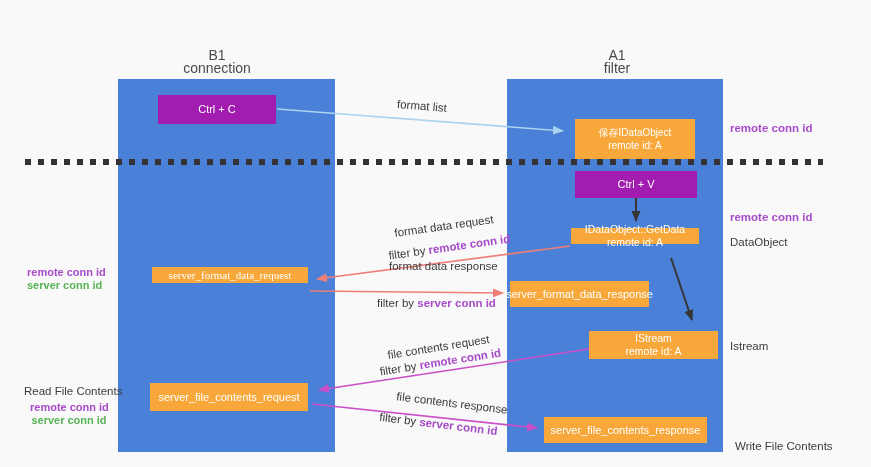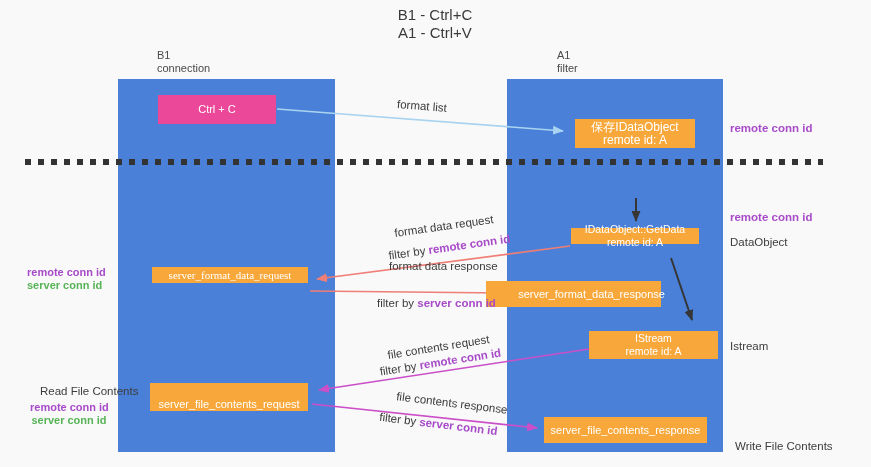"B1 - Ctrl+C" div.title { html: <div> <div>B1 - Ctrl+C</div> <div>A1 - Ctrl+V</div> </div> -> none }
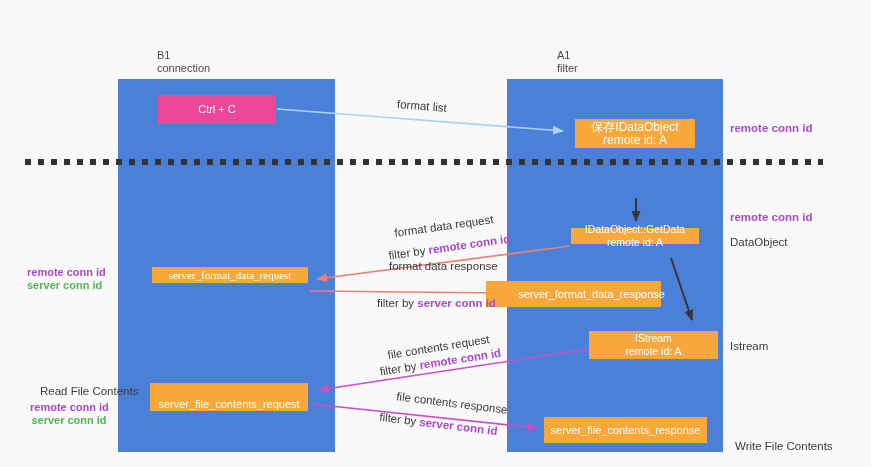"B1" .lane-head { font-size: 11px -> 14px; text-align: left -> center }
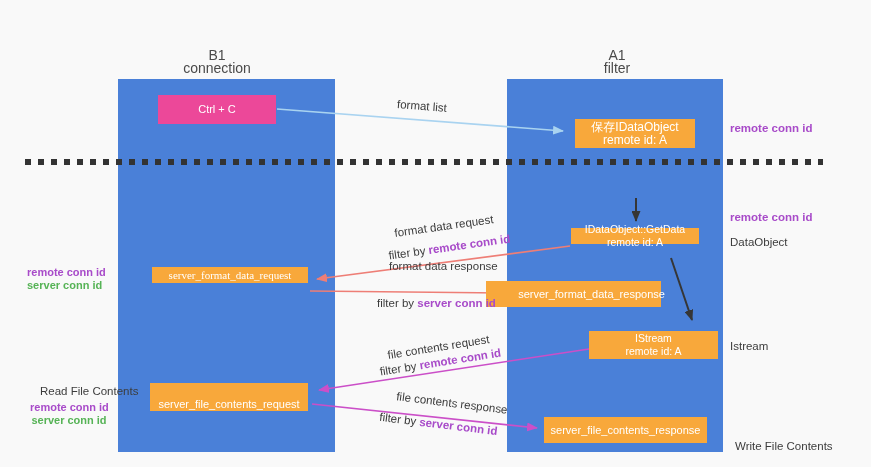"Ctrl + C" .greenbox { background: #ec4899 -> #a21caf }
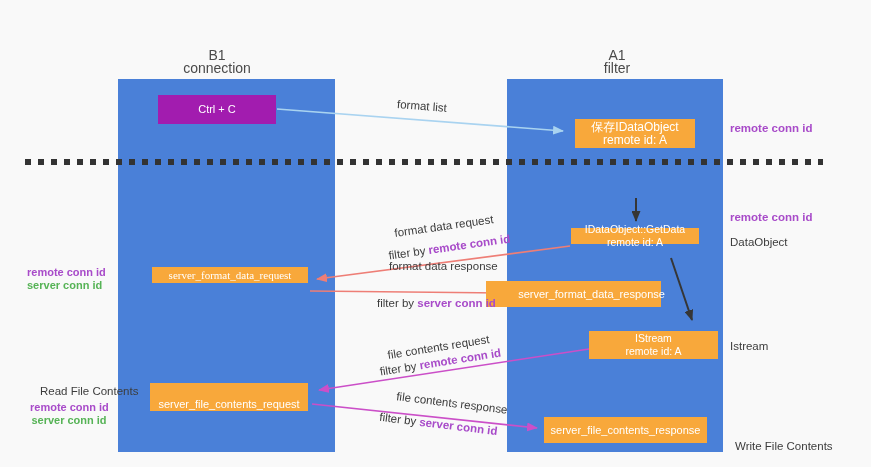"保存IDataObject" div.box { font-size: 12px -> 10px; height: 29px -> 40px }
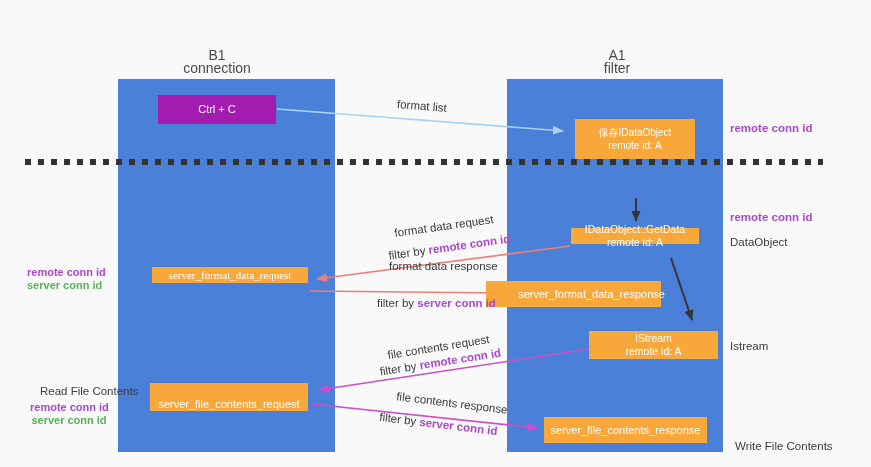"Ctrl + V" div.box { html: none -> <div> <div>Ctrl + V</div> </div> }
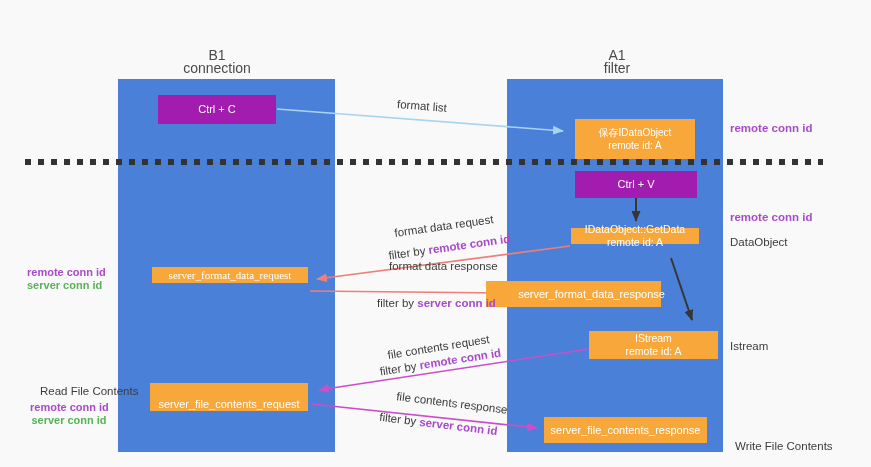"server_format_data_response" div.box { left: 486px -> 510px; padding-left: 36px -> none }
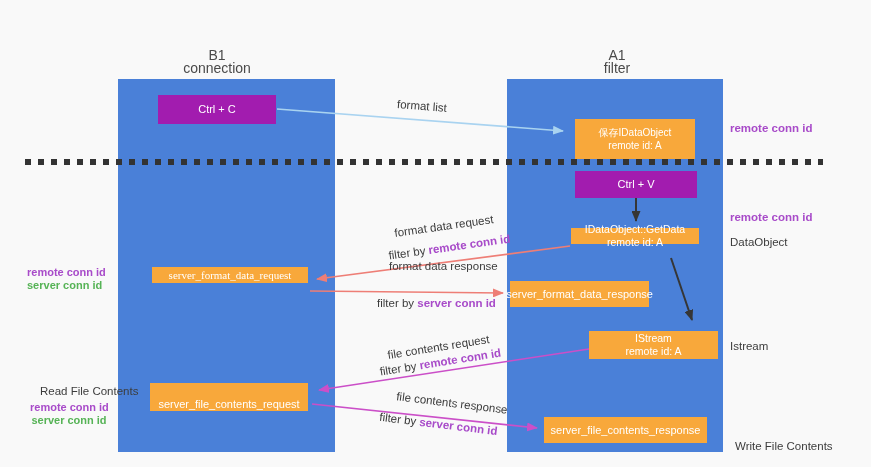"Read File Contents" div.lbl { left: 40px -> 24px }
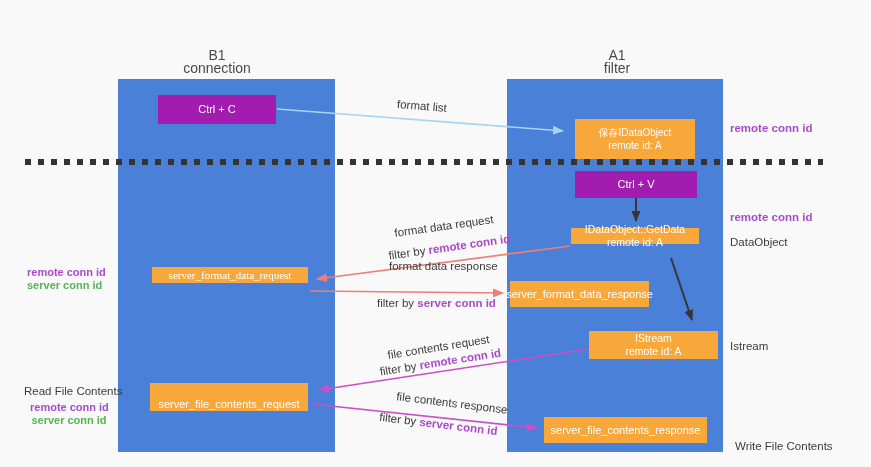"server_file_contents_request" div.box { justify-content: flex-end -> none }
